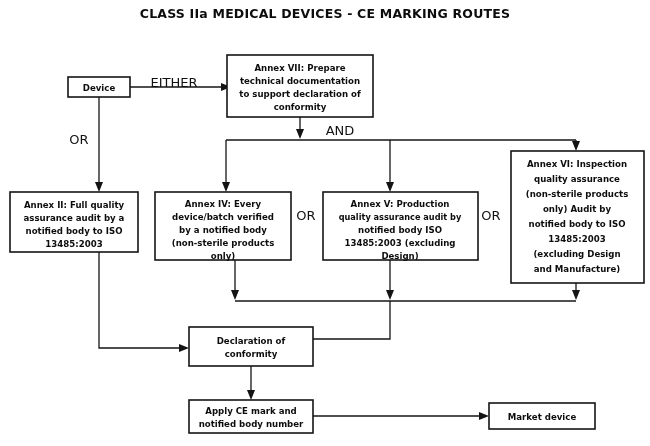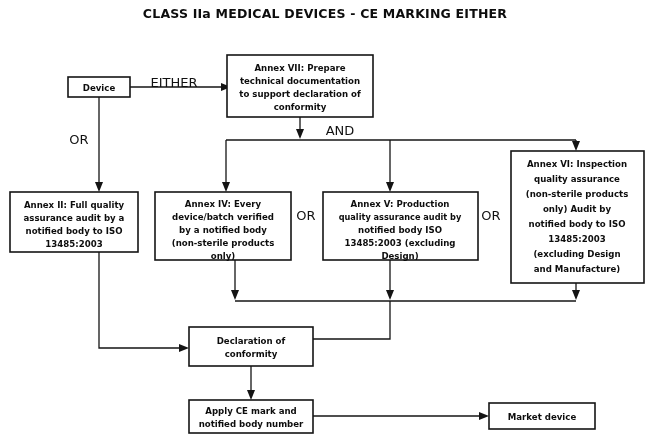"CLASS IIa MEDICAL DEVICES -" div { text: EITHER -> ROUTES }
